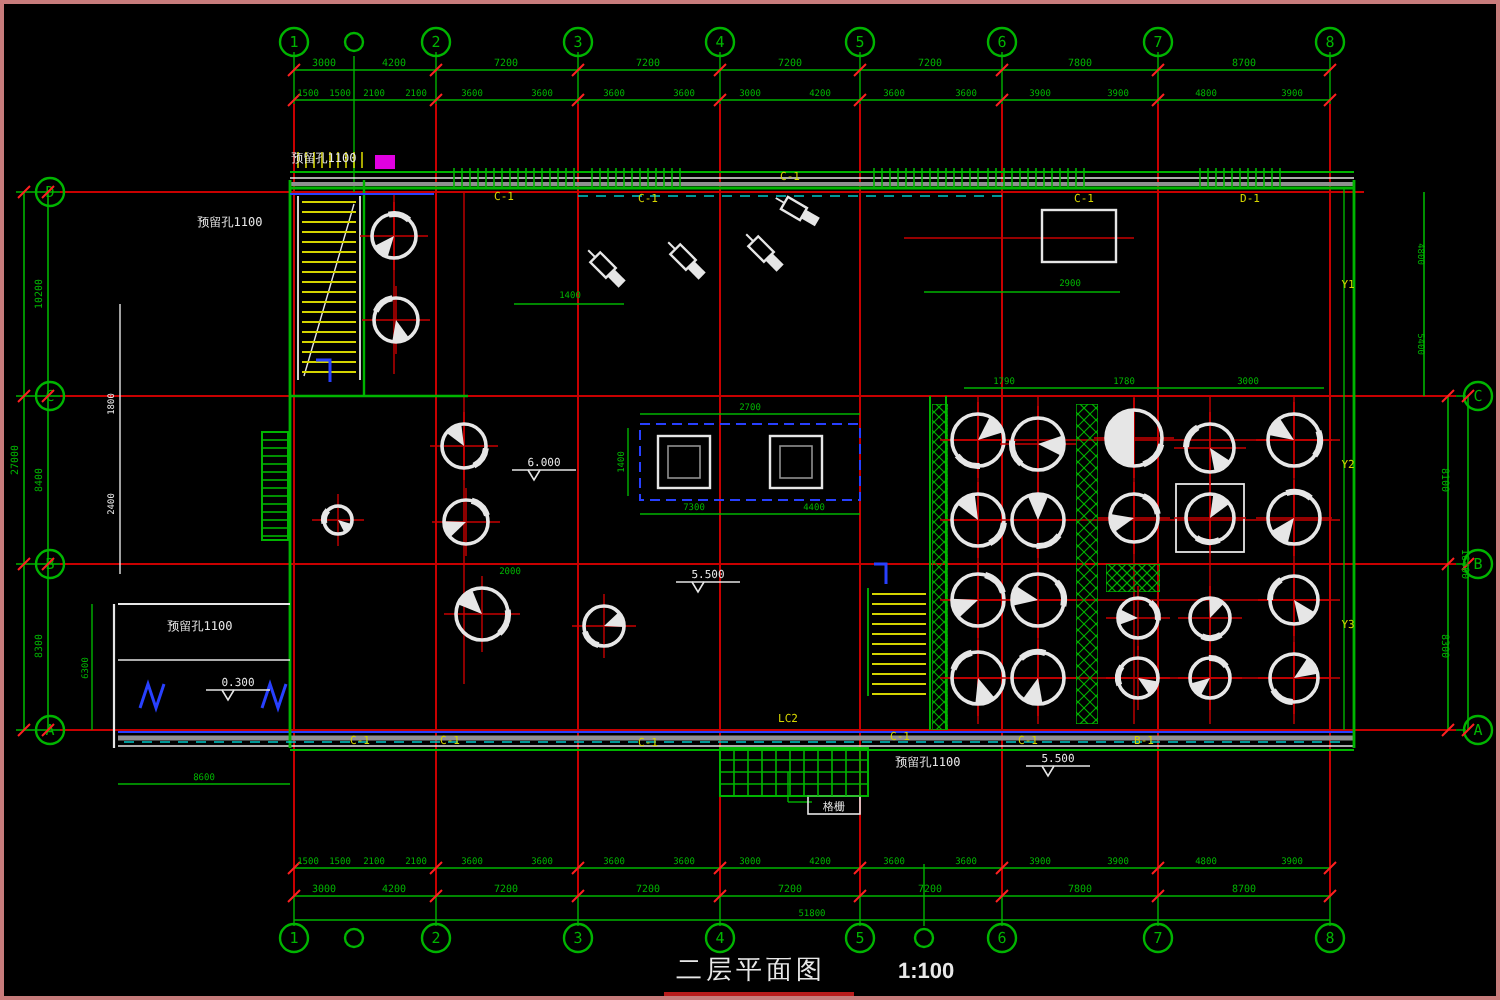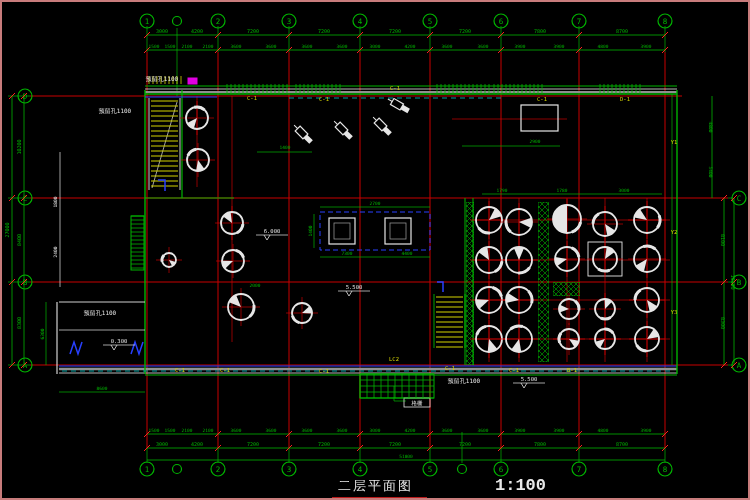"1:100" .title-scale { font-family: Liberation Mono, monospace -> Liberation Sans, sans-serif; font-size: 17px -> 11px; margin-left: 46px -> none }
